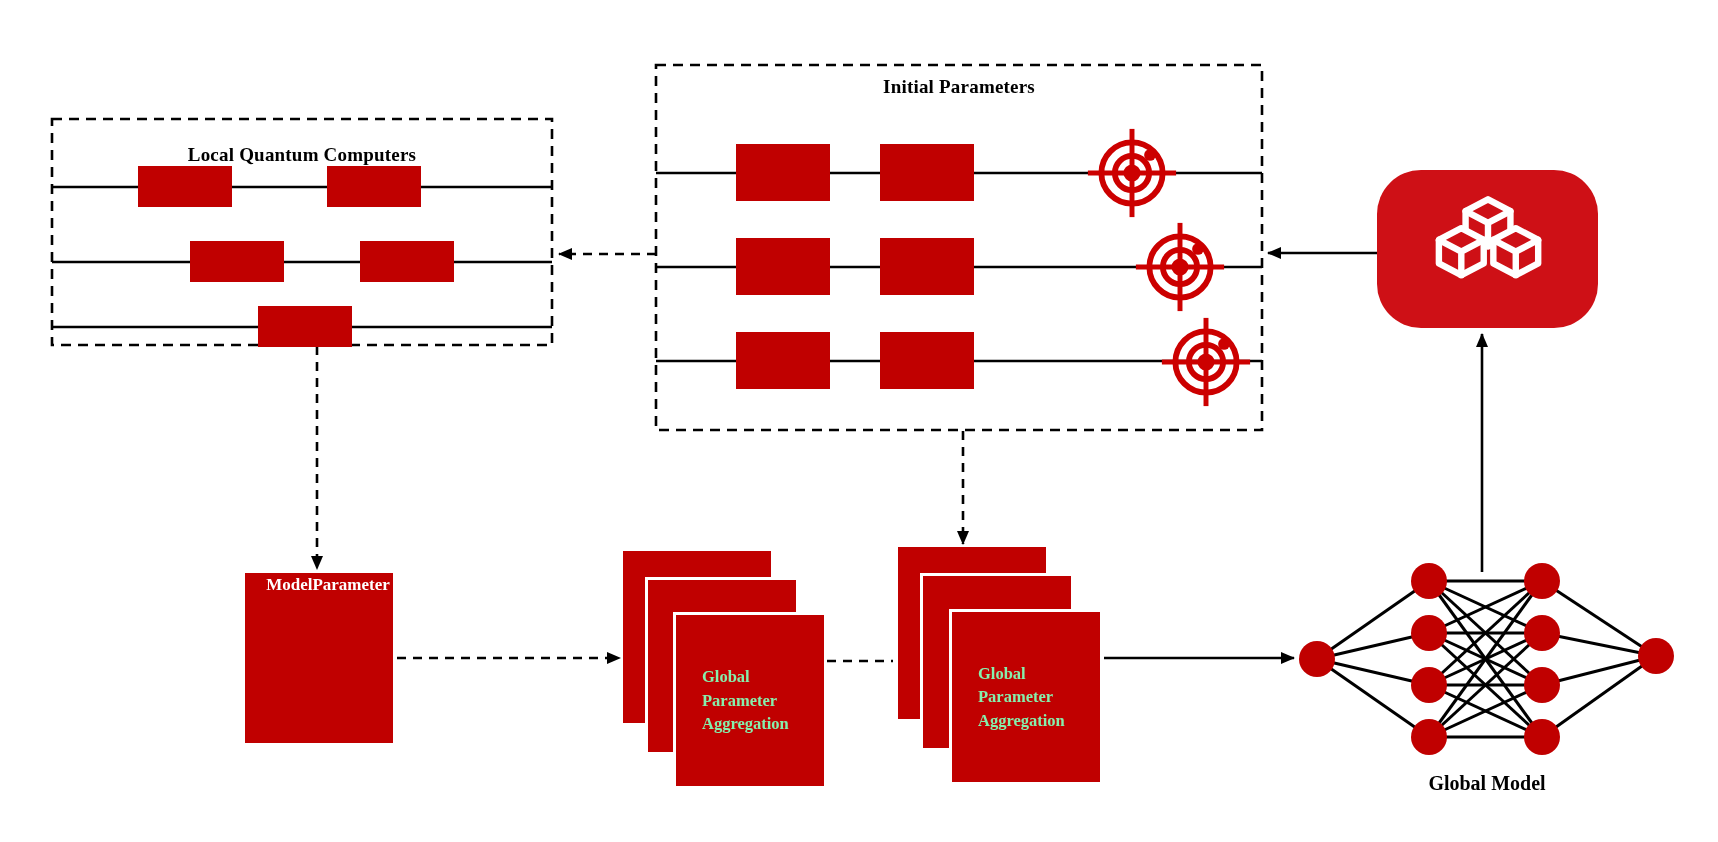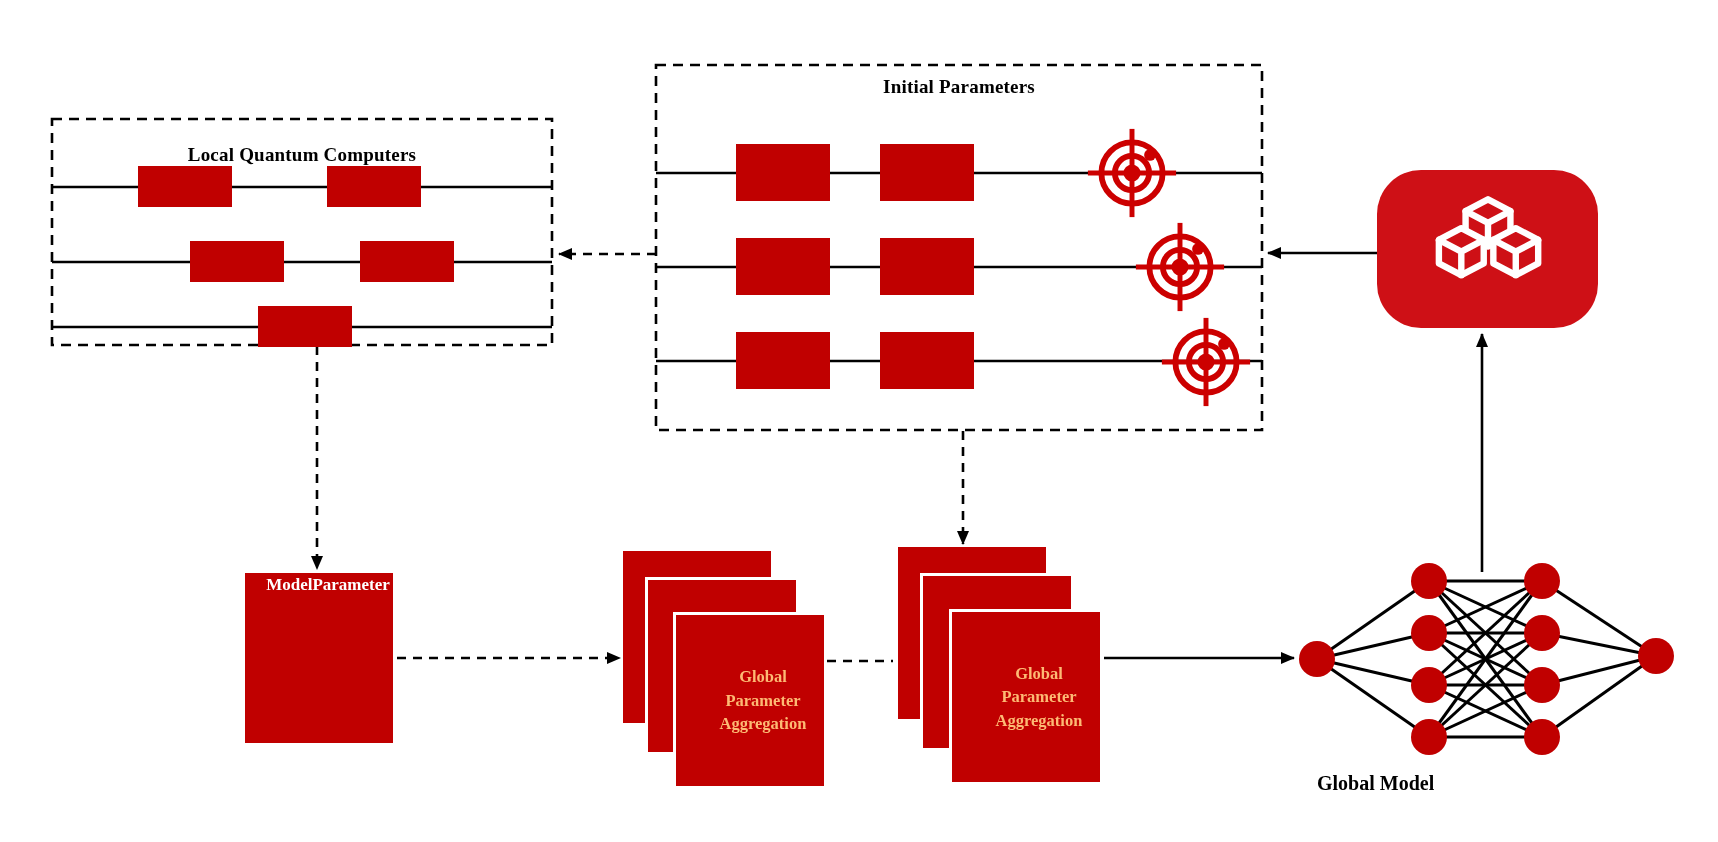"Global" .card-text { align-items: center -> none; color: #fdba74 -> #86efac }
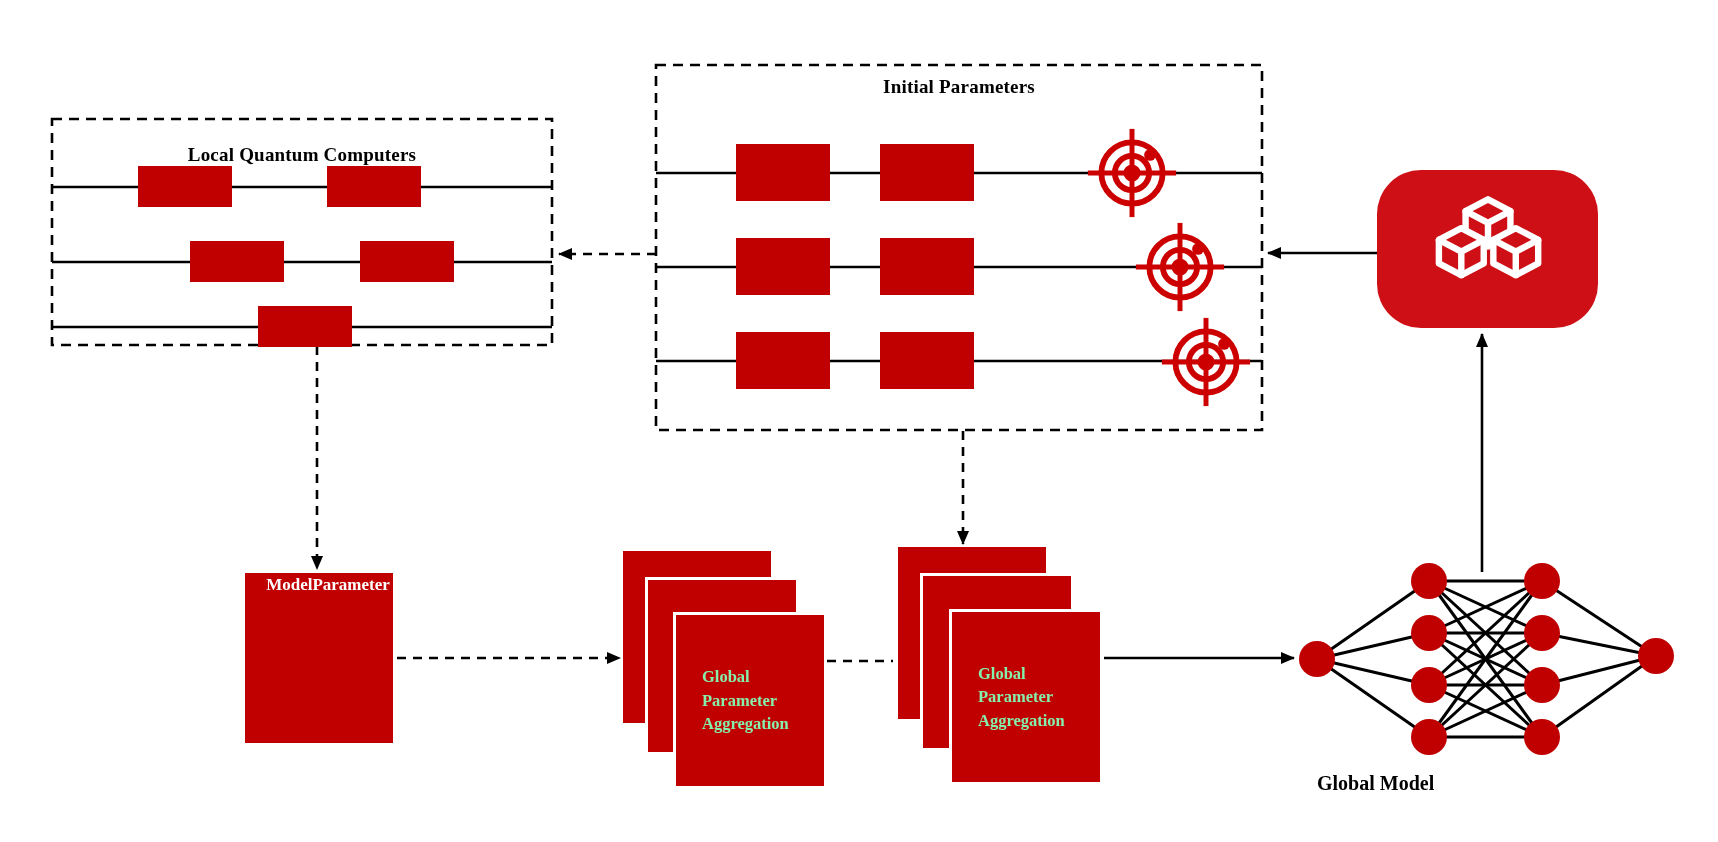"Global Model" .nn-label { text-align: left -> center }
